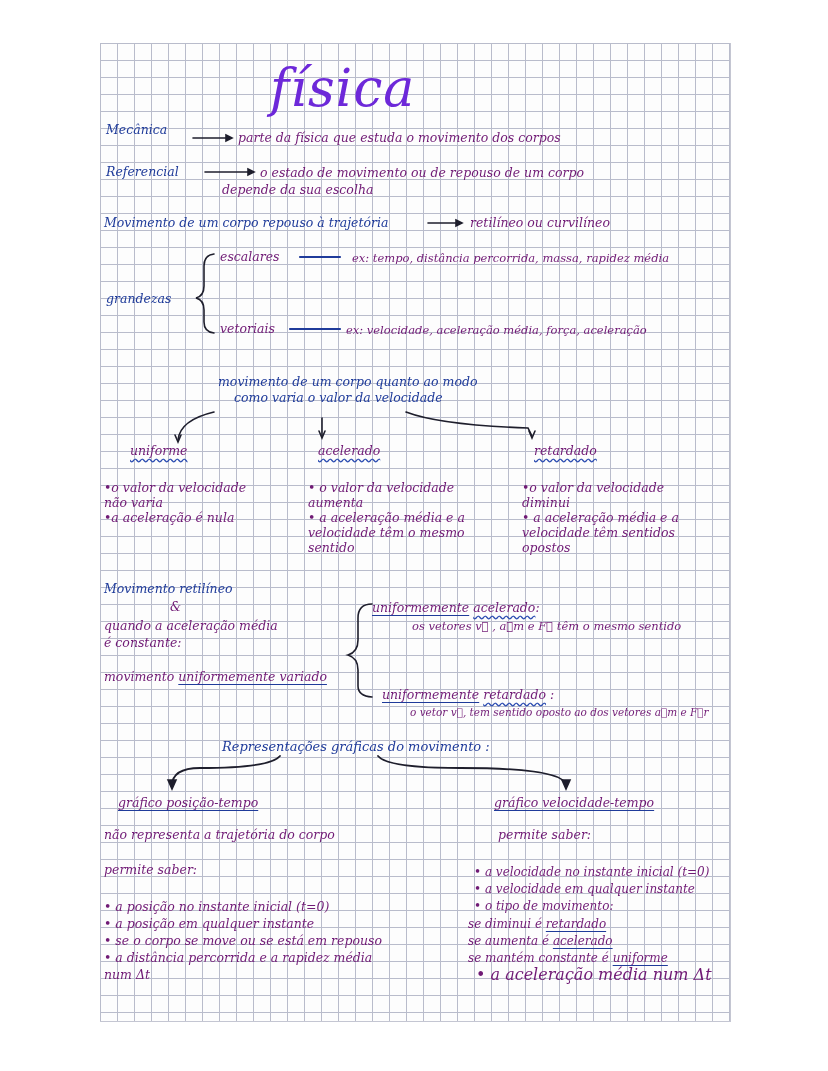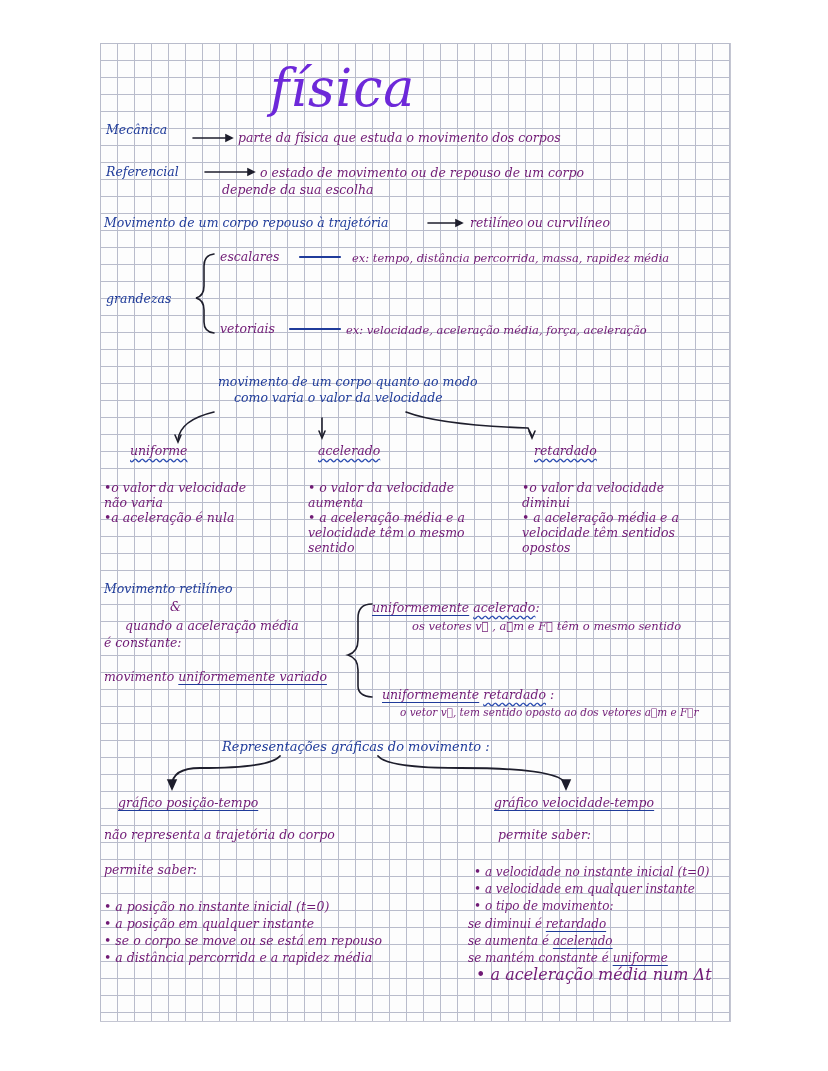"quando a aceleração média" div.t { margin-left: 21px -> none }
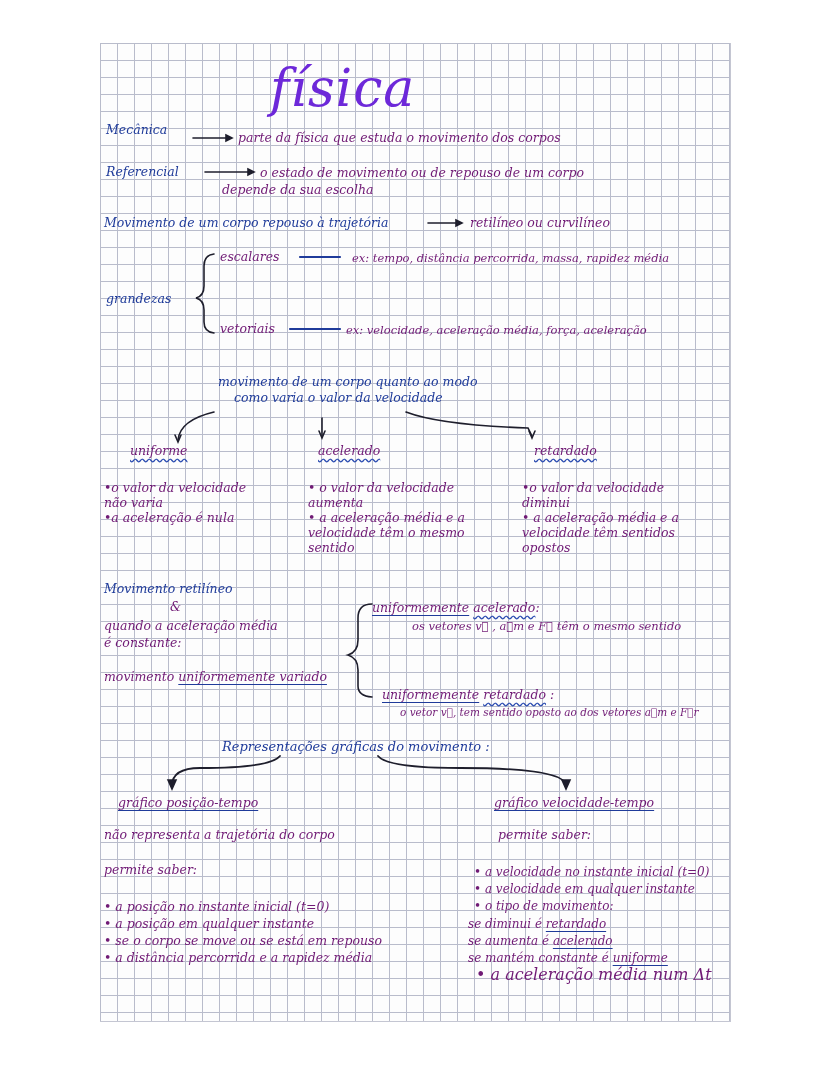"o vetor v⃗, tem sentido" div.t { left: 400px -> 410px }
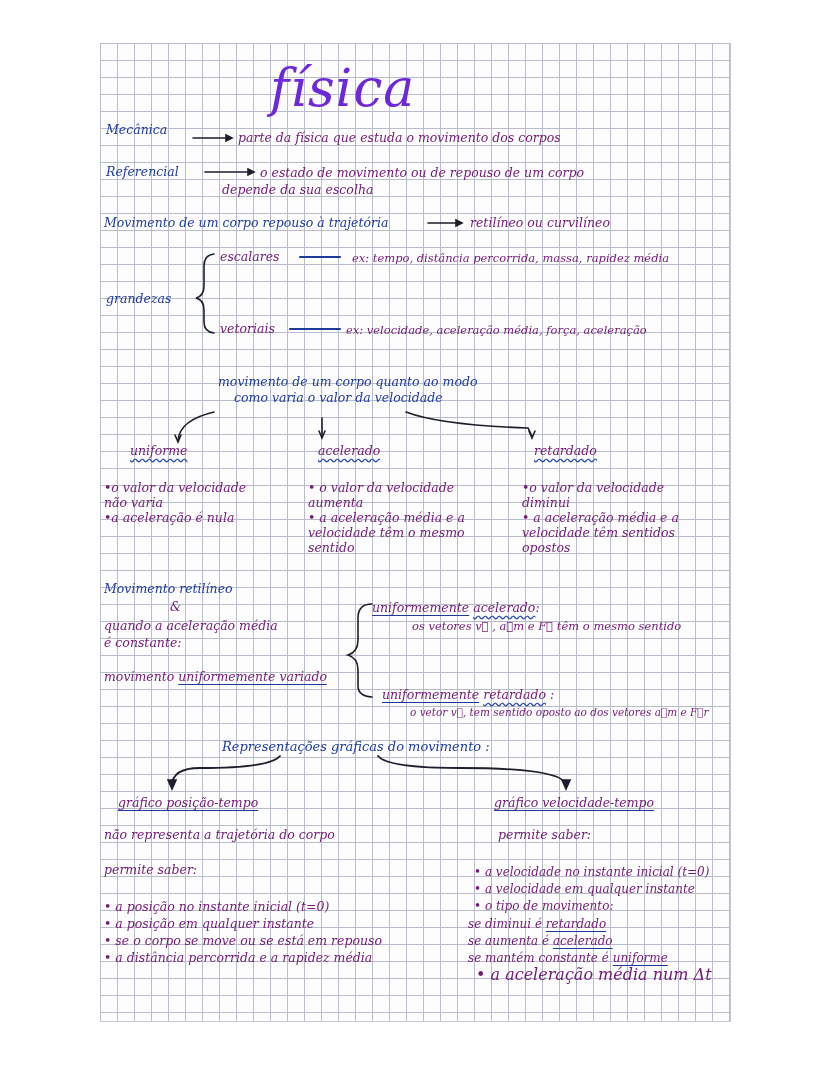"num Δt" div { html: none -> <div>num Δt</div> }
